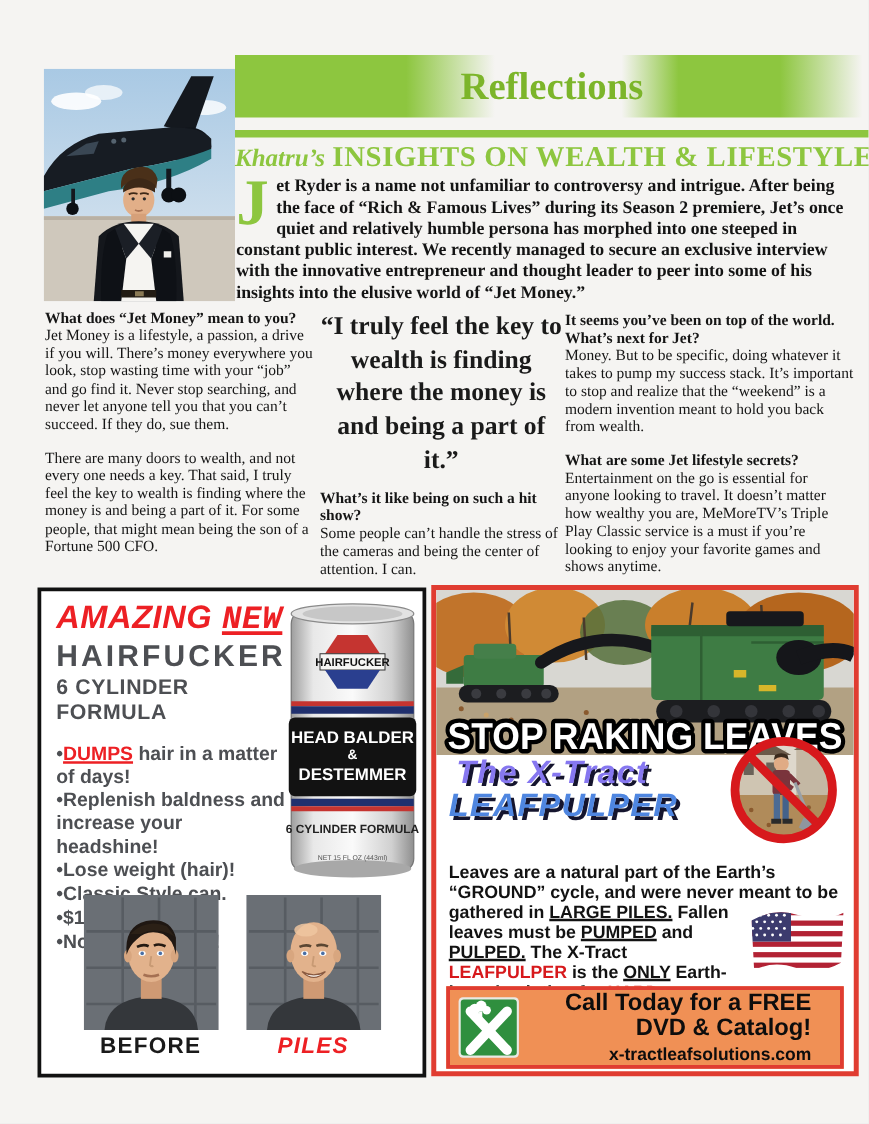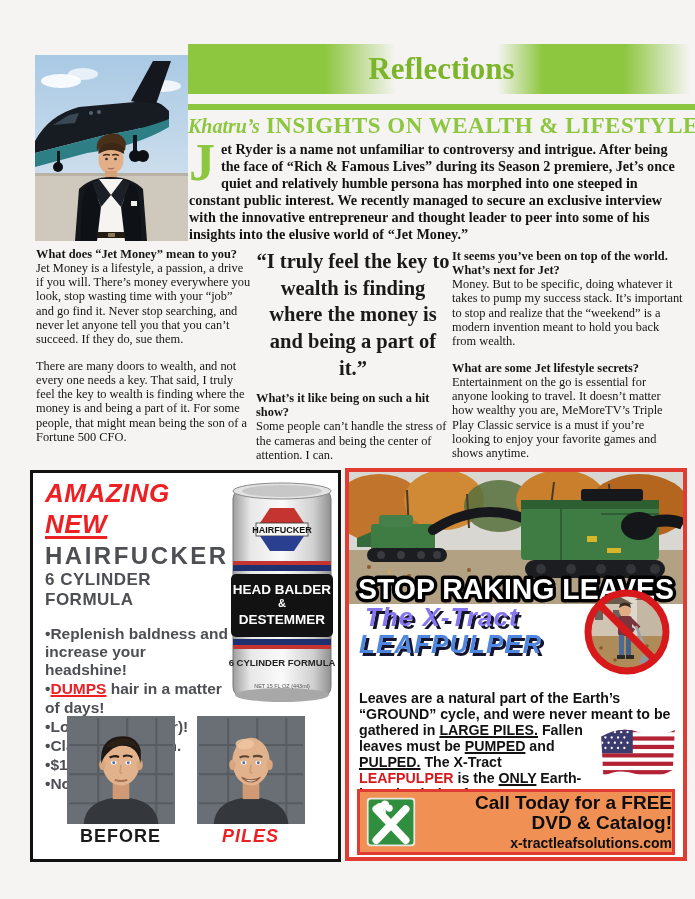"NEW" .amazing .nw { font-family: none -> Liberation Mono, monospace }
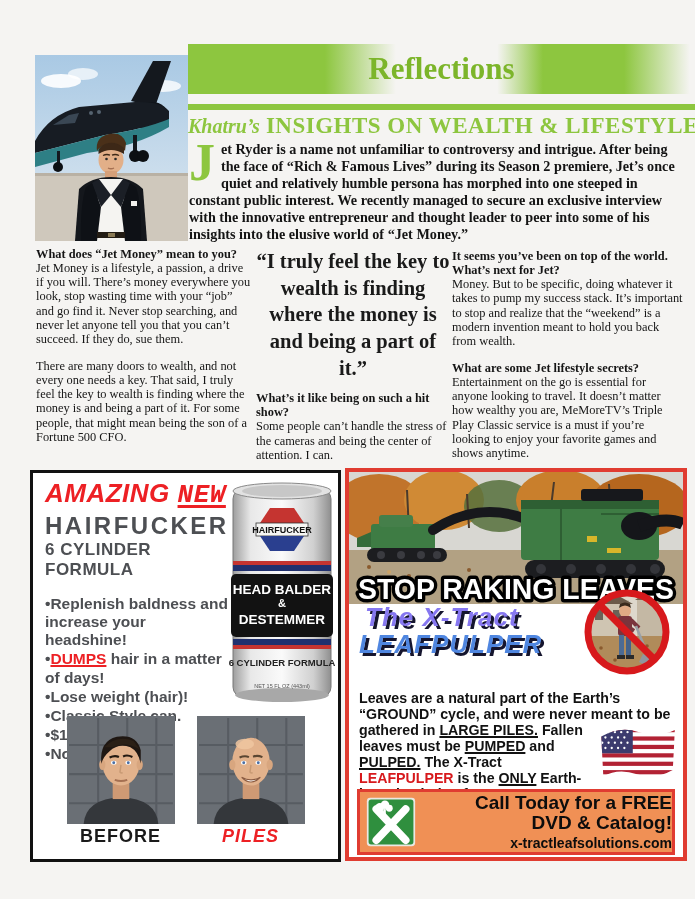"•Replenish baldness and increase your" div { order: before "•DUMPS hair in a matter" -> after "•DUMPS hair in a matter" }
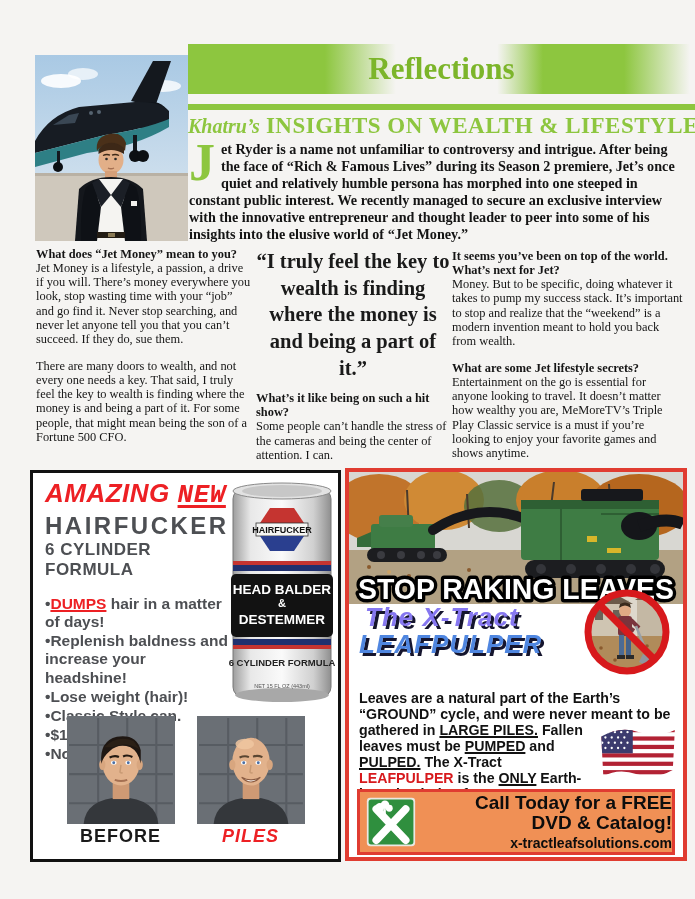"Call Today for a FREE" .cta-text { padding-right: 0 -> 23px }
